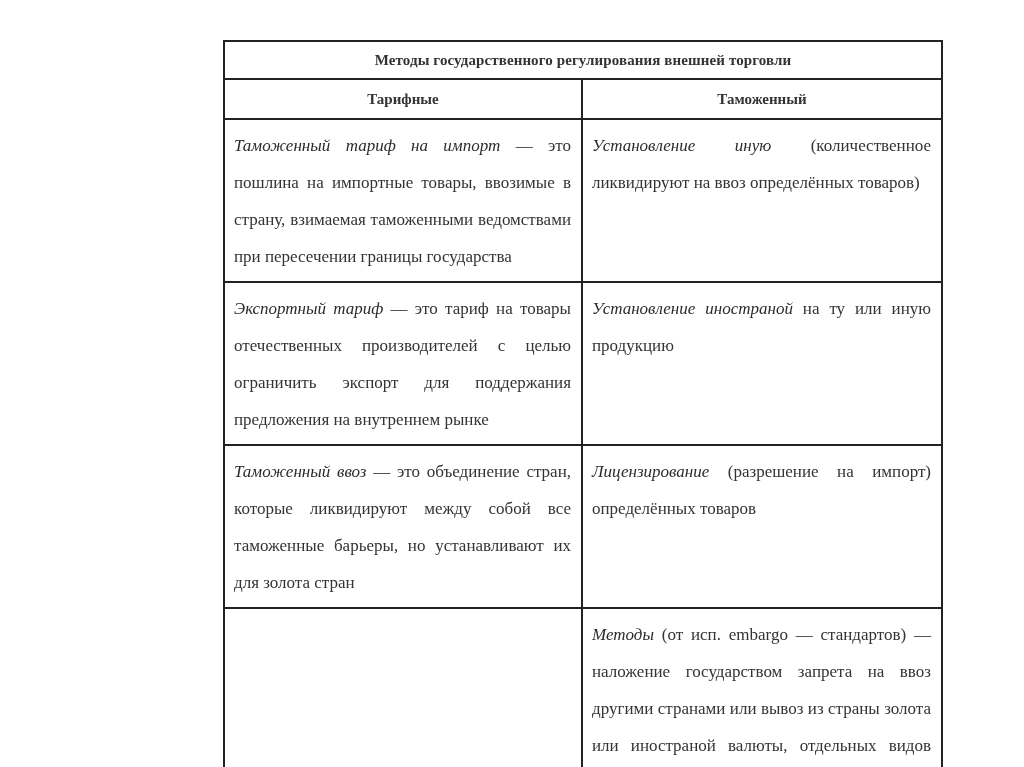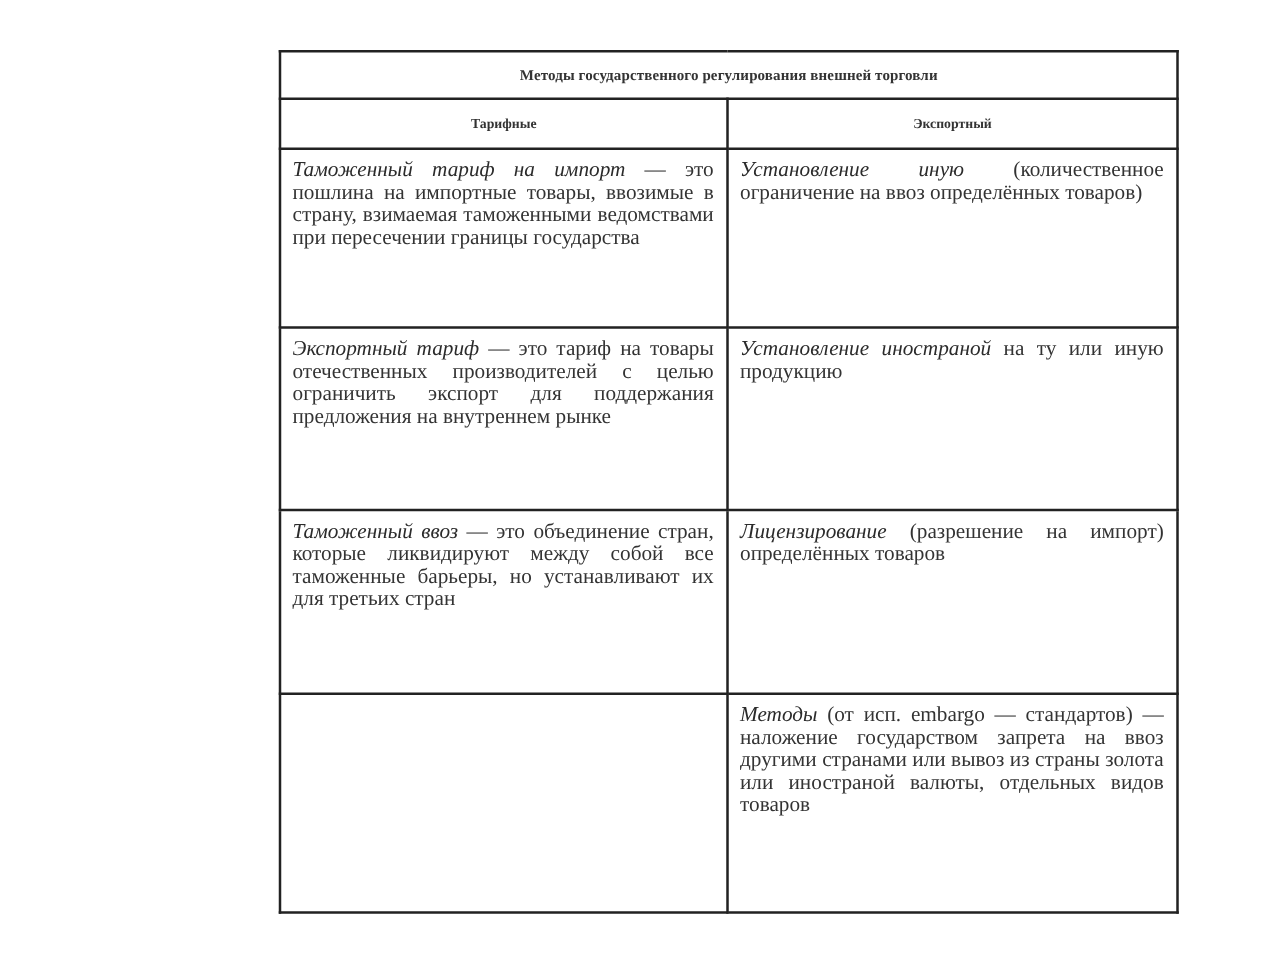"Методы государственного регулирования" .title-cell { font-size: 12px -> 15px }
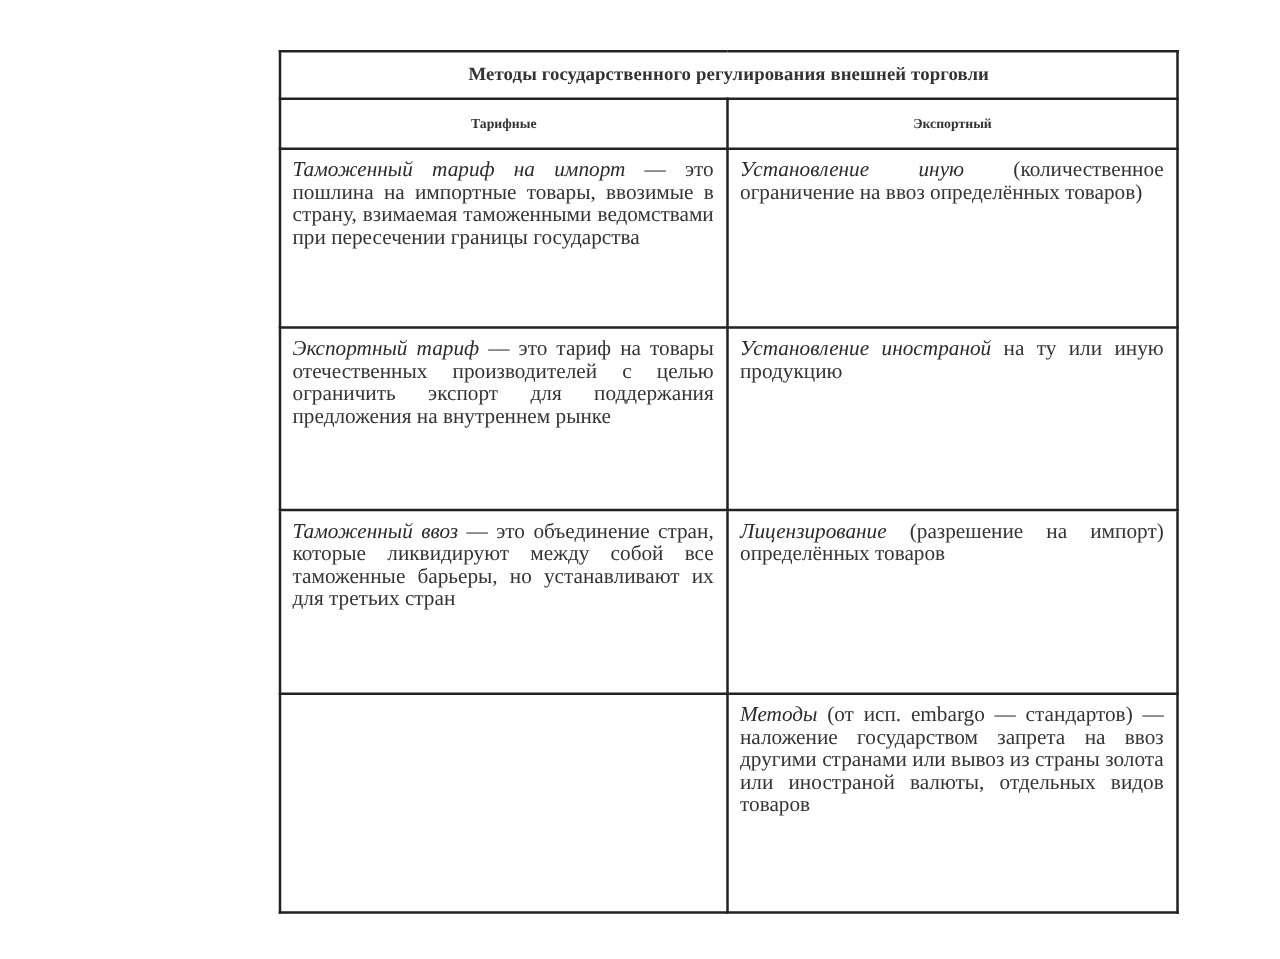"Тарифные" .head-cell { font-size: 11px -> 15px }
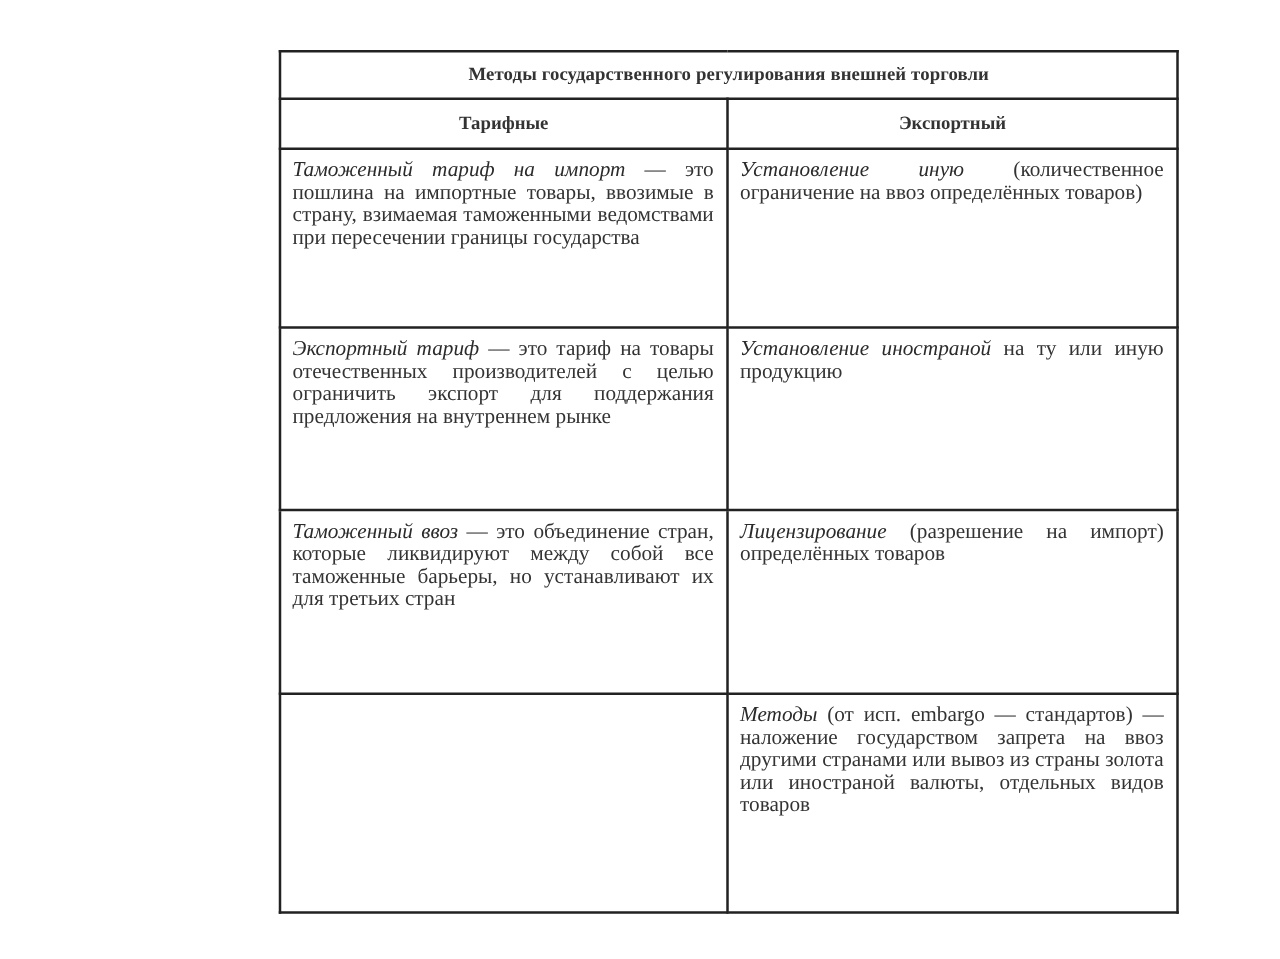"Экспортный" td.head-cell { text: Экспортный -> Таможенный }
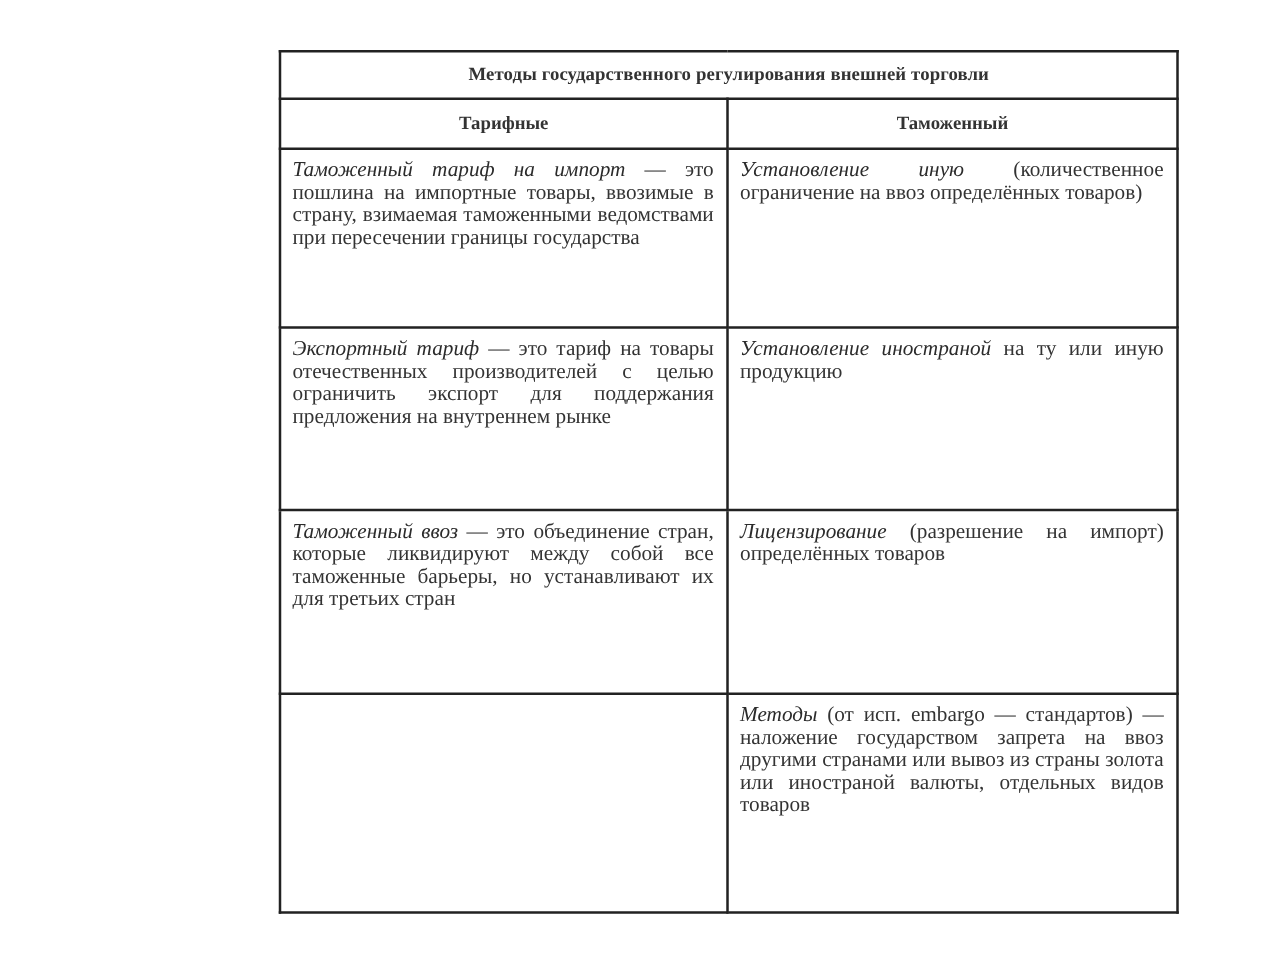"Таможенный тариф на импорт —" .cell { line-height: 18px -> 37px }
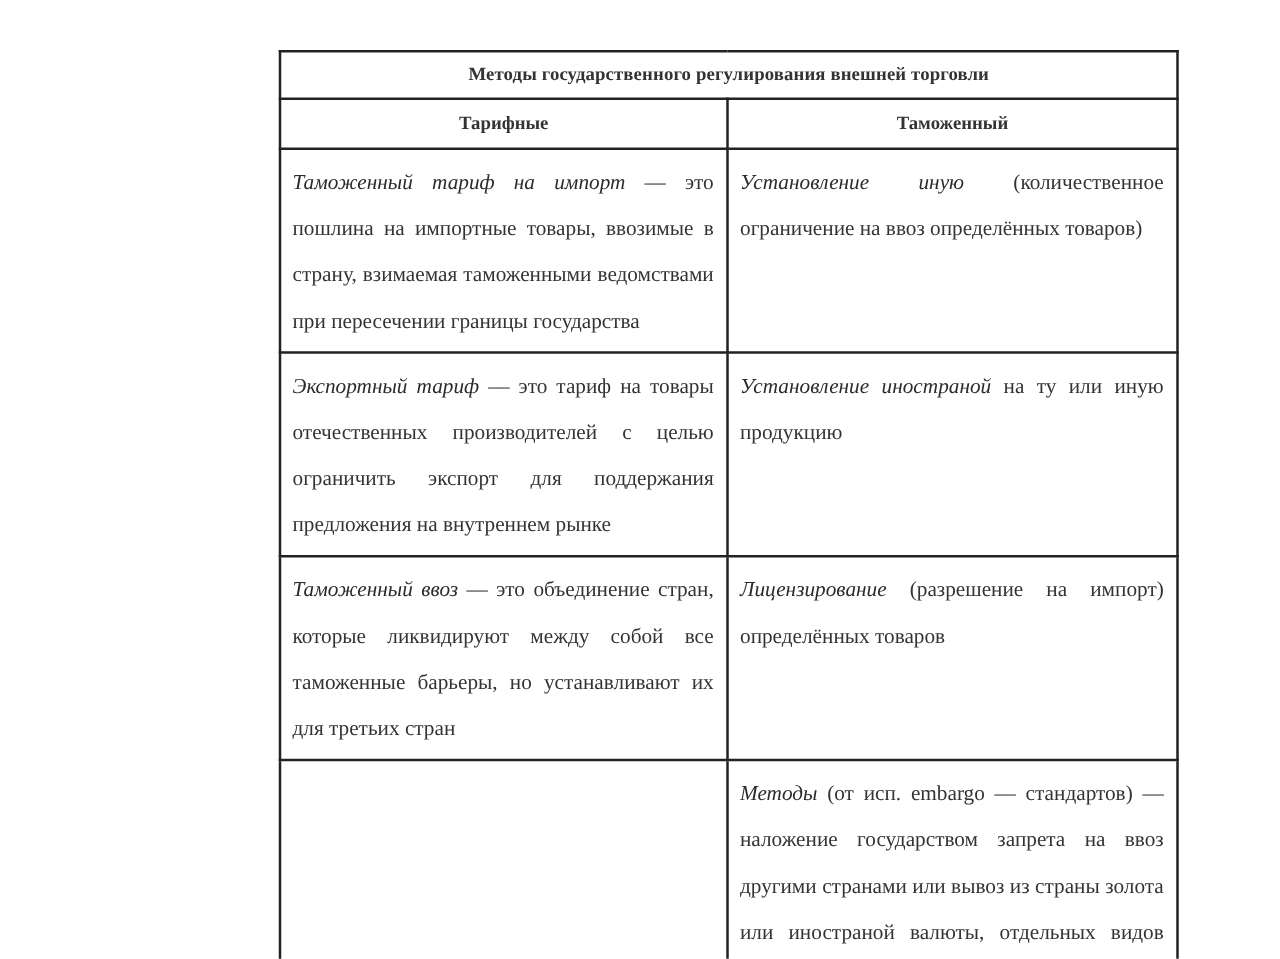"(количественное ограничение на ввоз" span { text: ограничение -> ликвидируют }
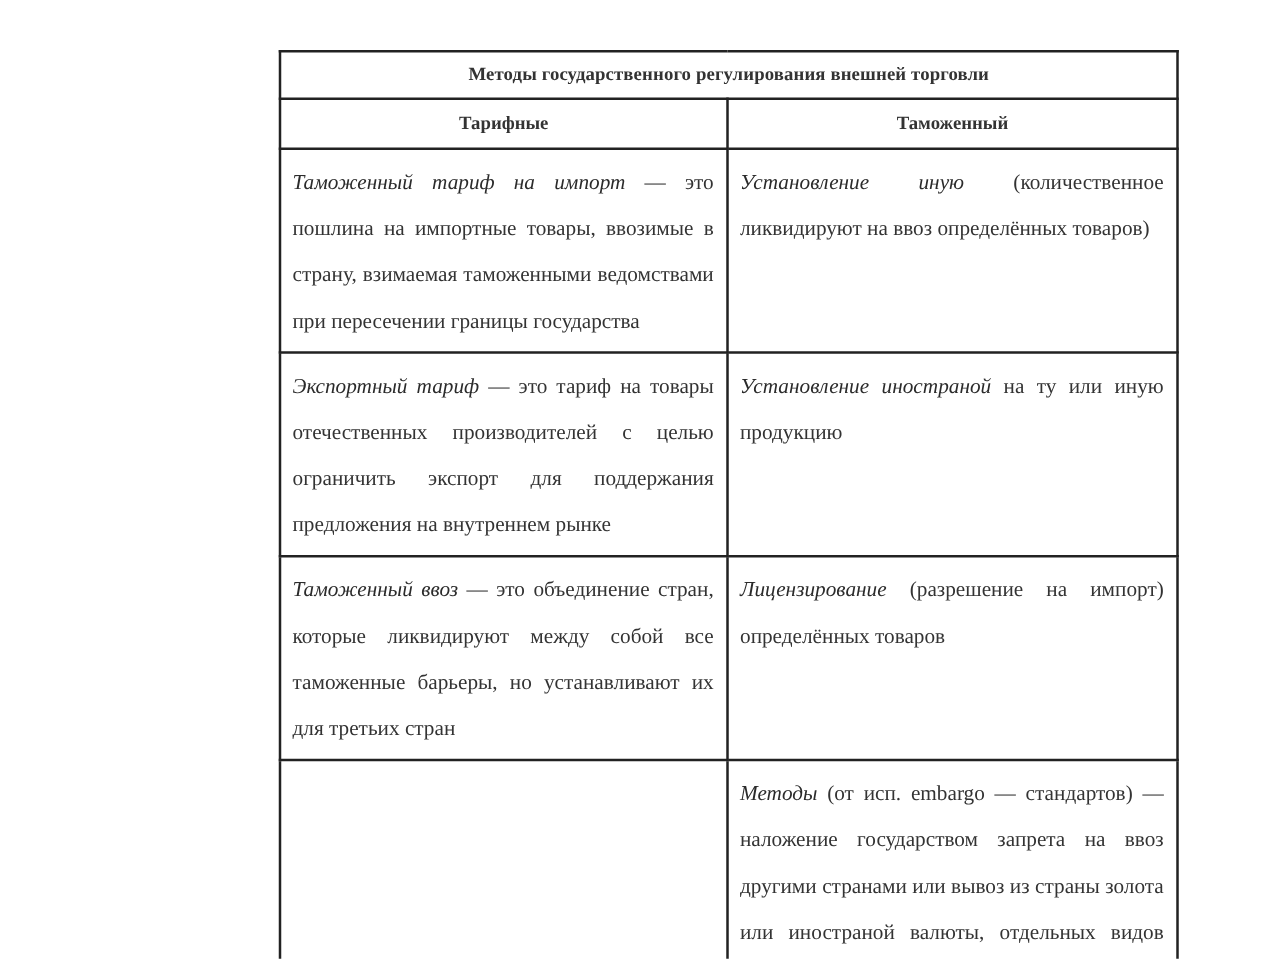"— это объединение стран, которые" span { text: третьих -> золота }
